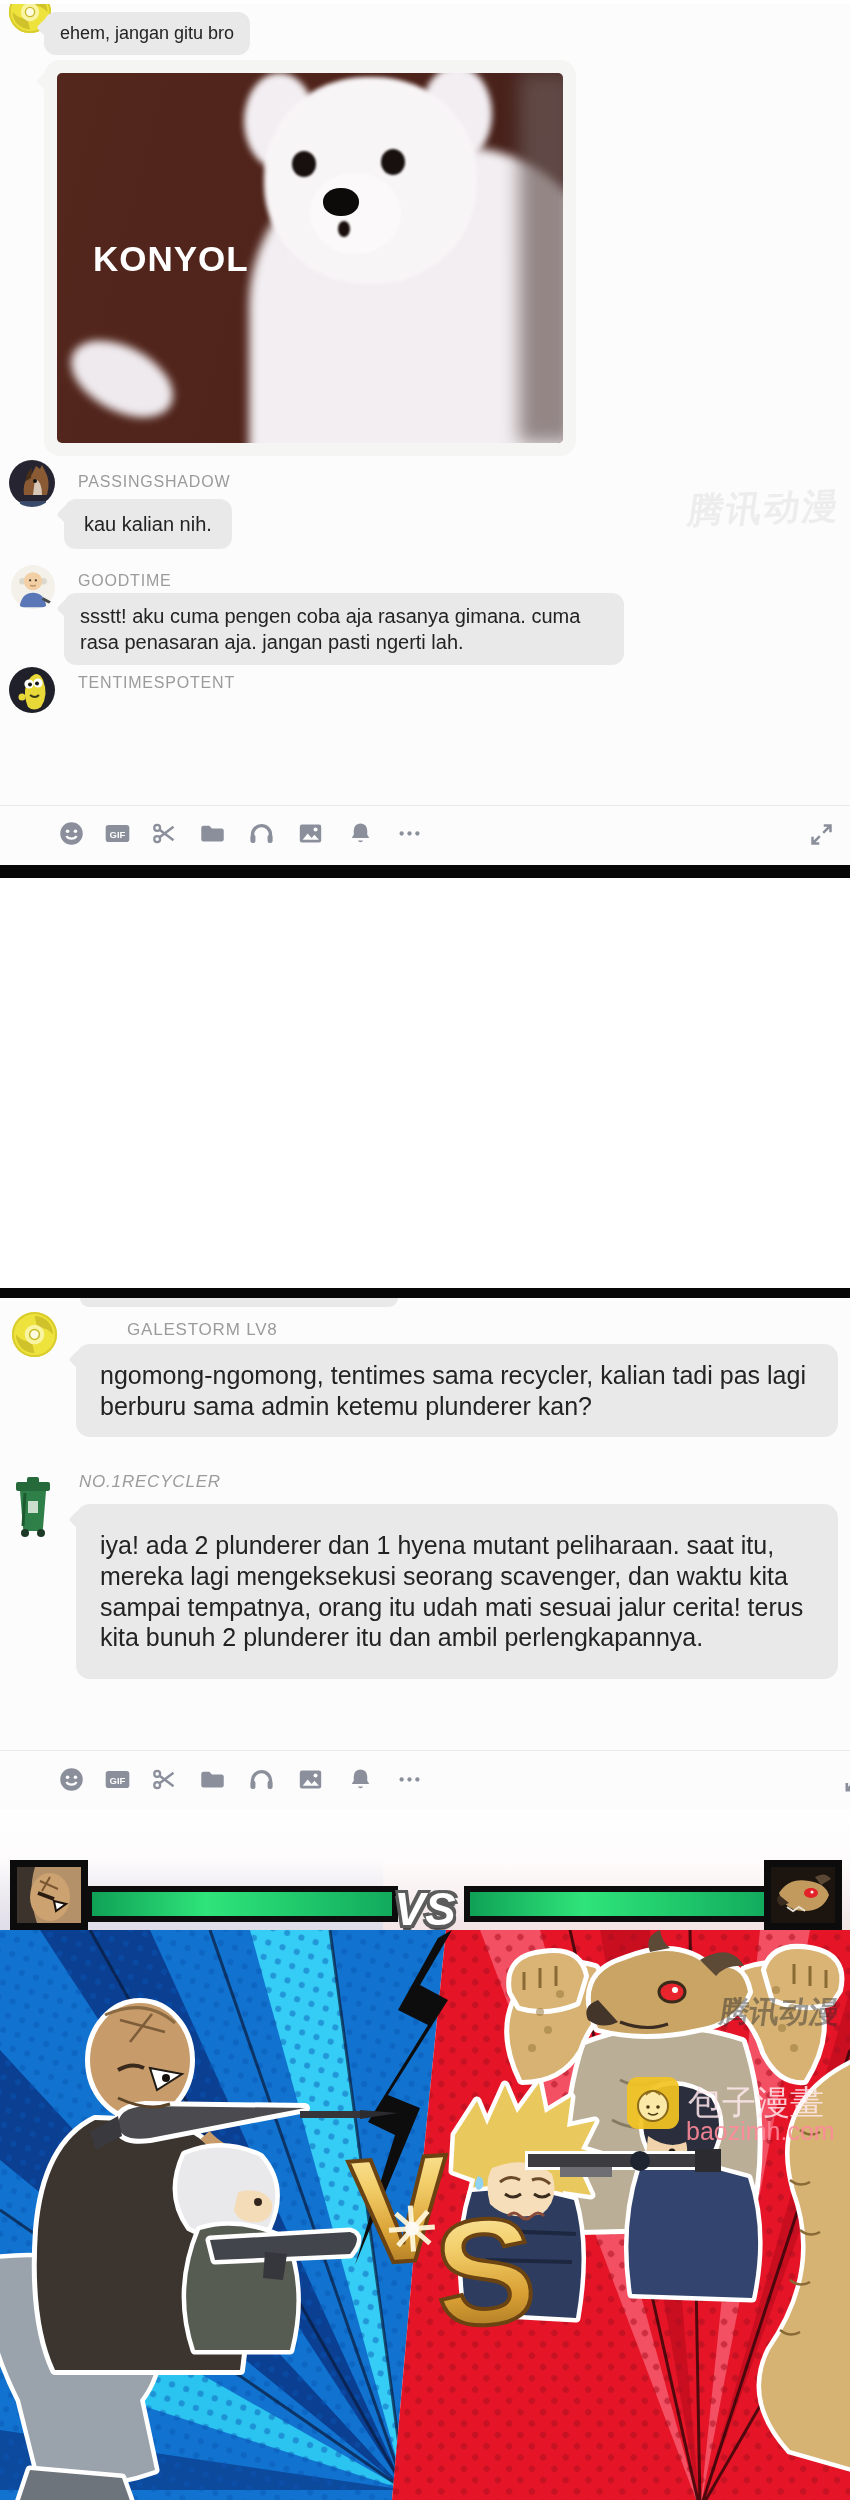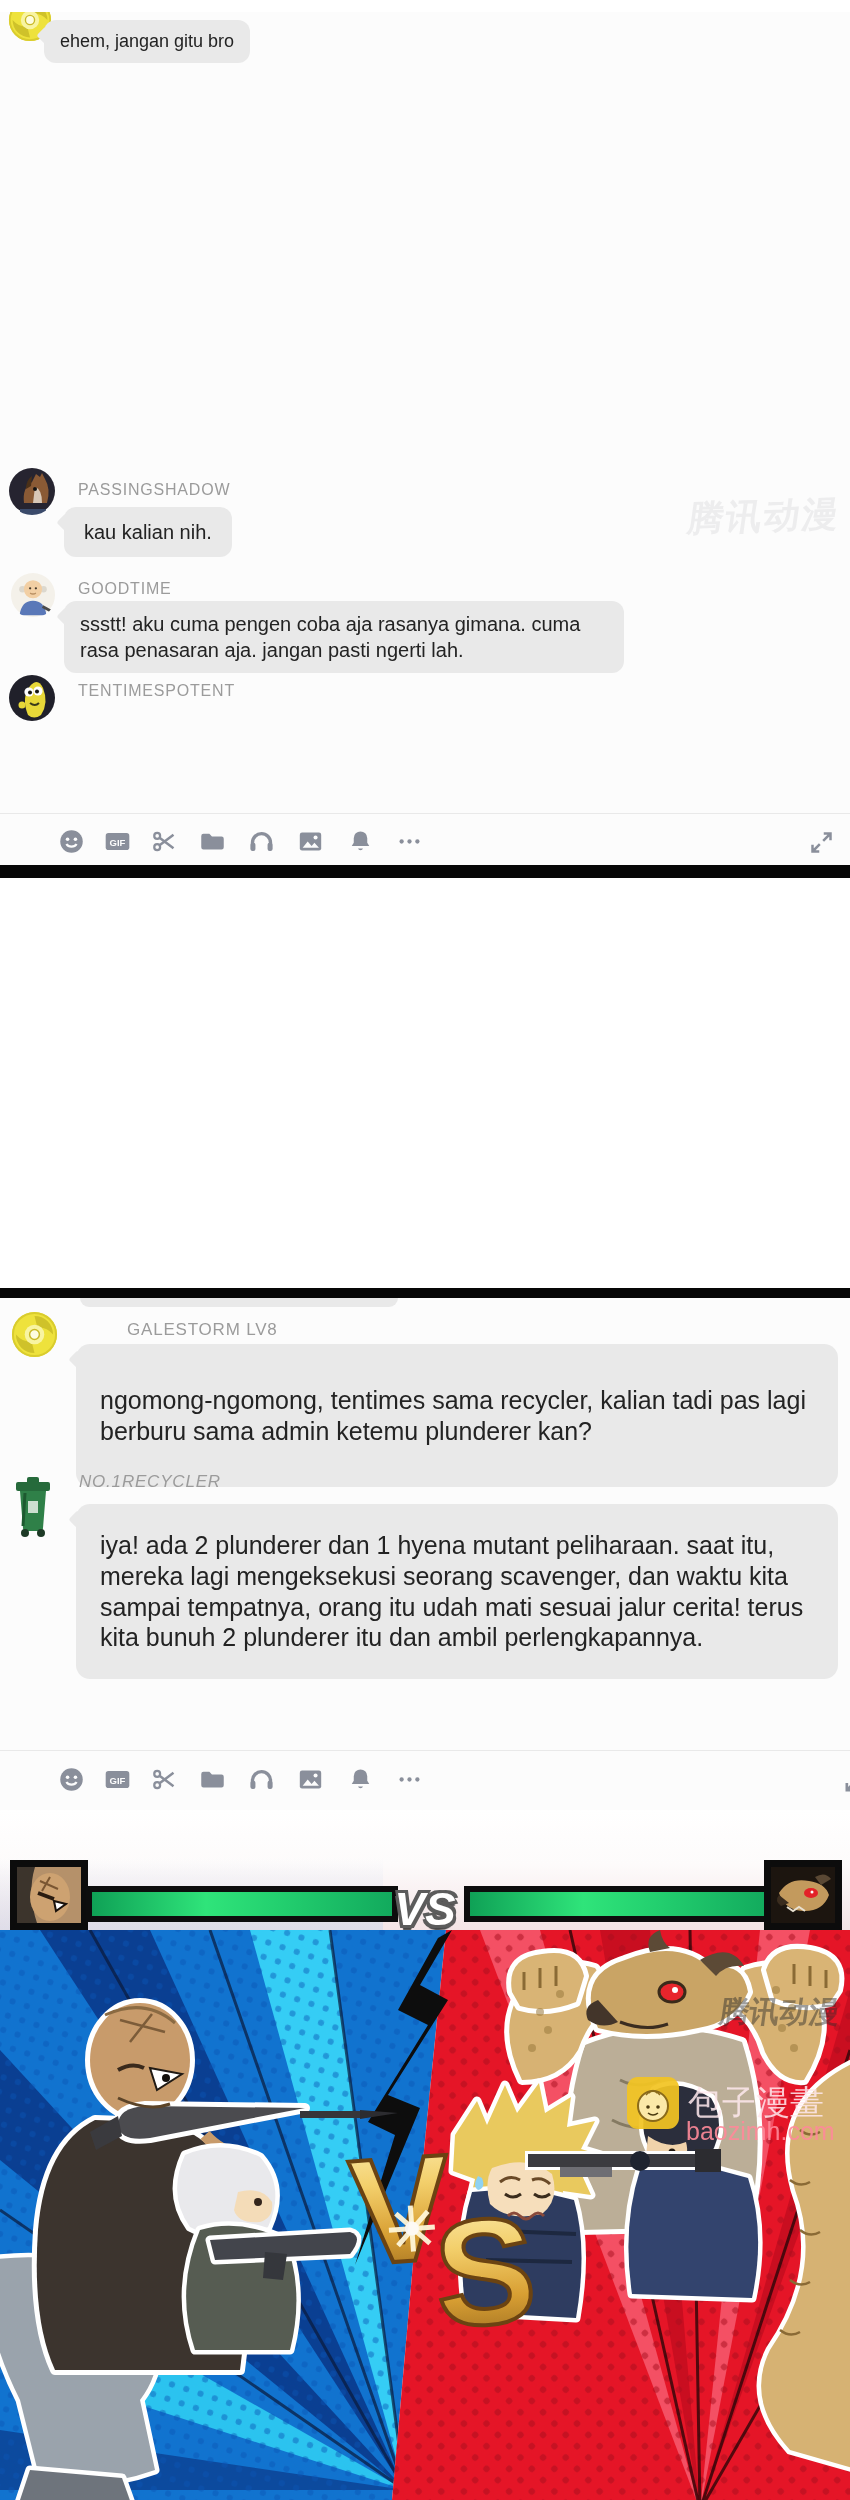"ehem, jangan gitu bro" #panel1 { top: 12px -> 4px }
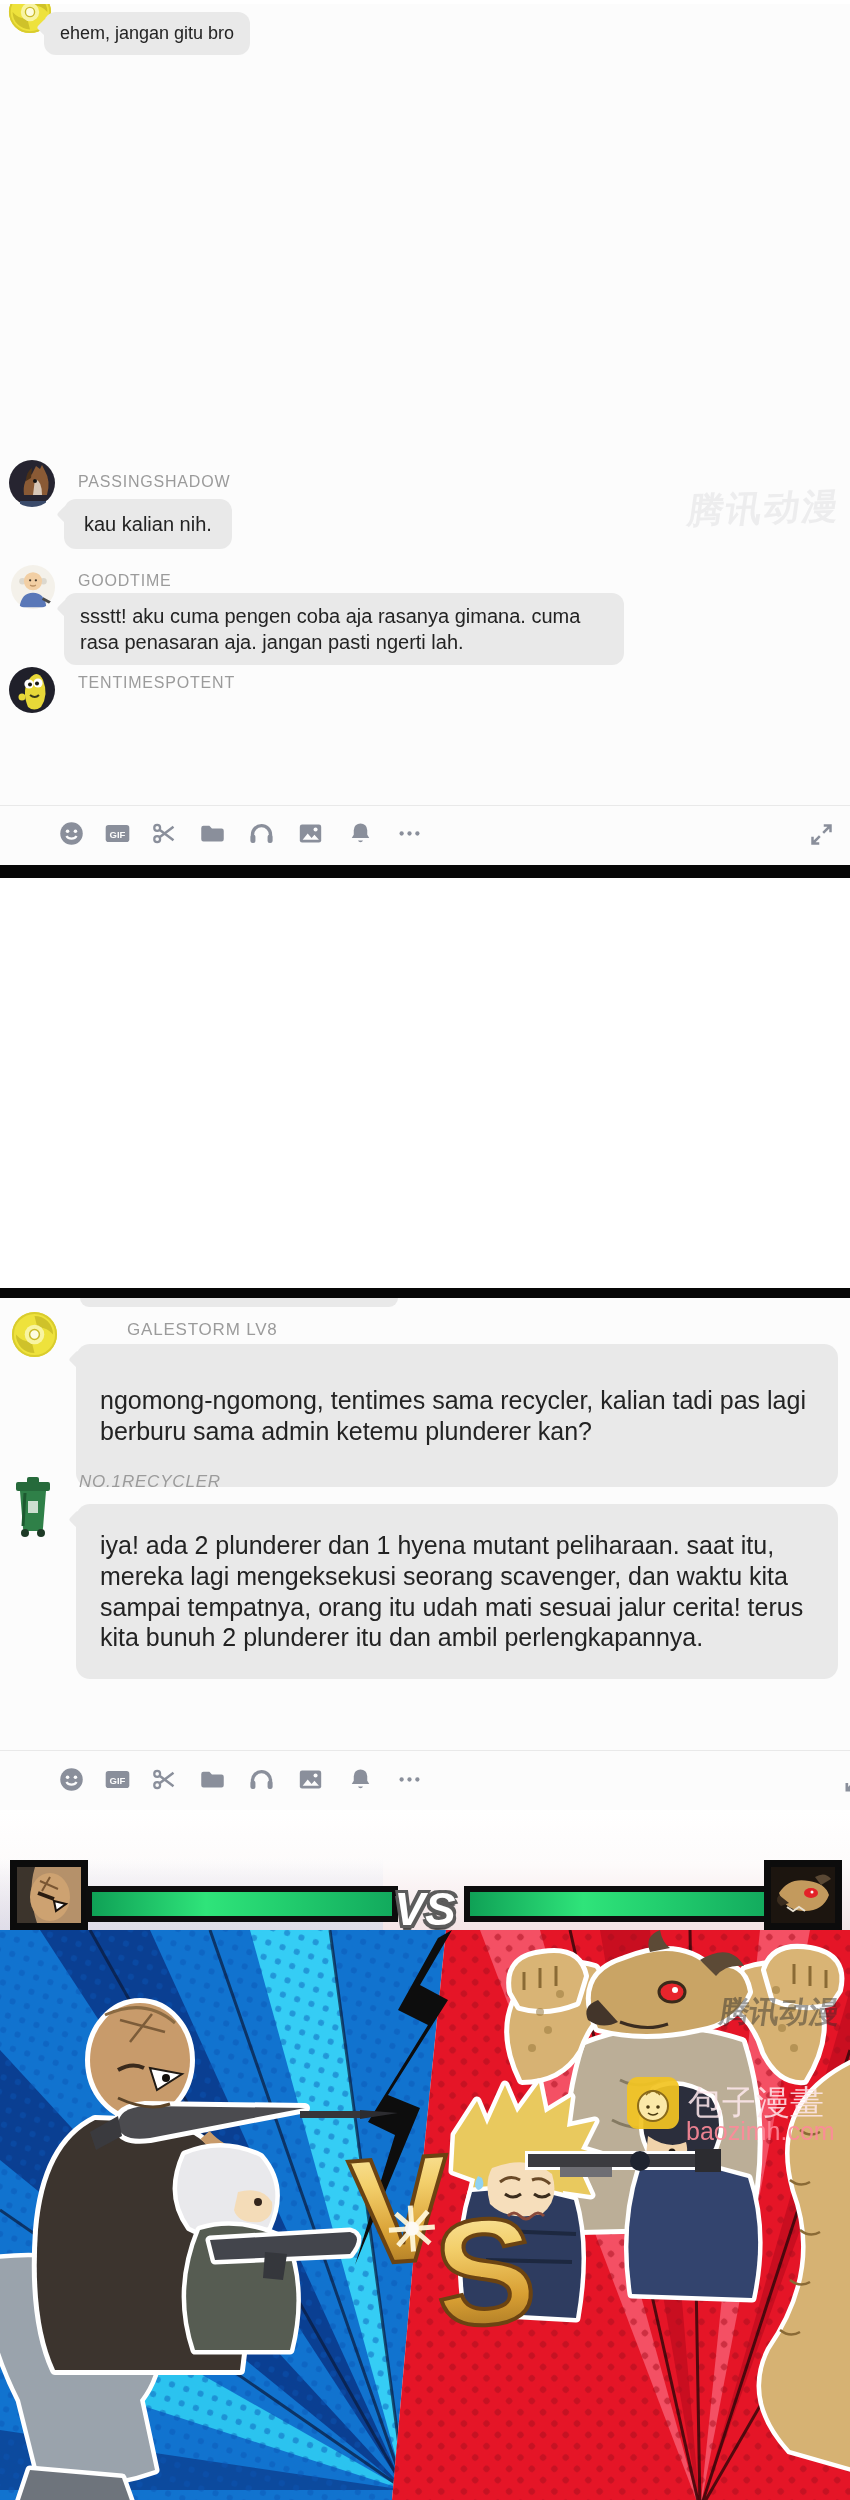"KONYOL" div.meme-bubble { html: none -> <div> <div> <div></div> <div></div> <div></div> <div></div> <div></div> <div></div> <div></div> <div></div> <div></div> <div></div> <div></div> <div>KONYOL</div> </div> </div> }
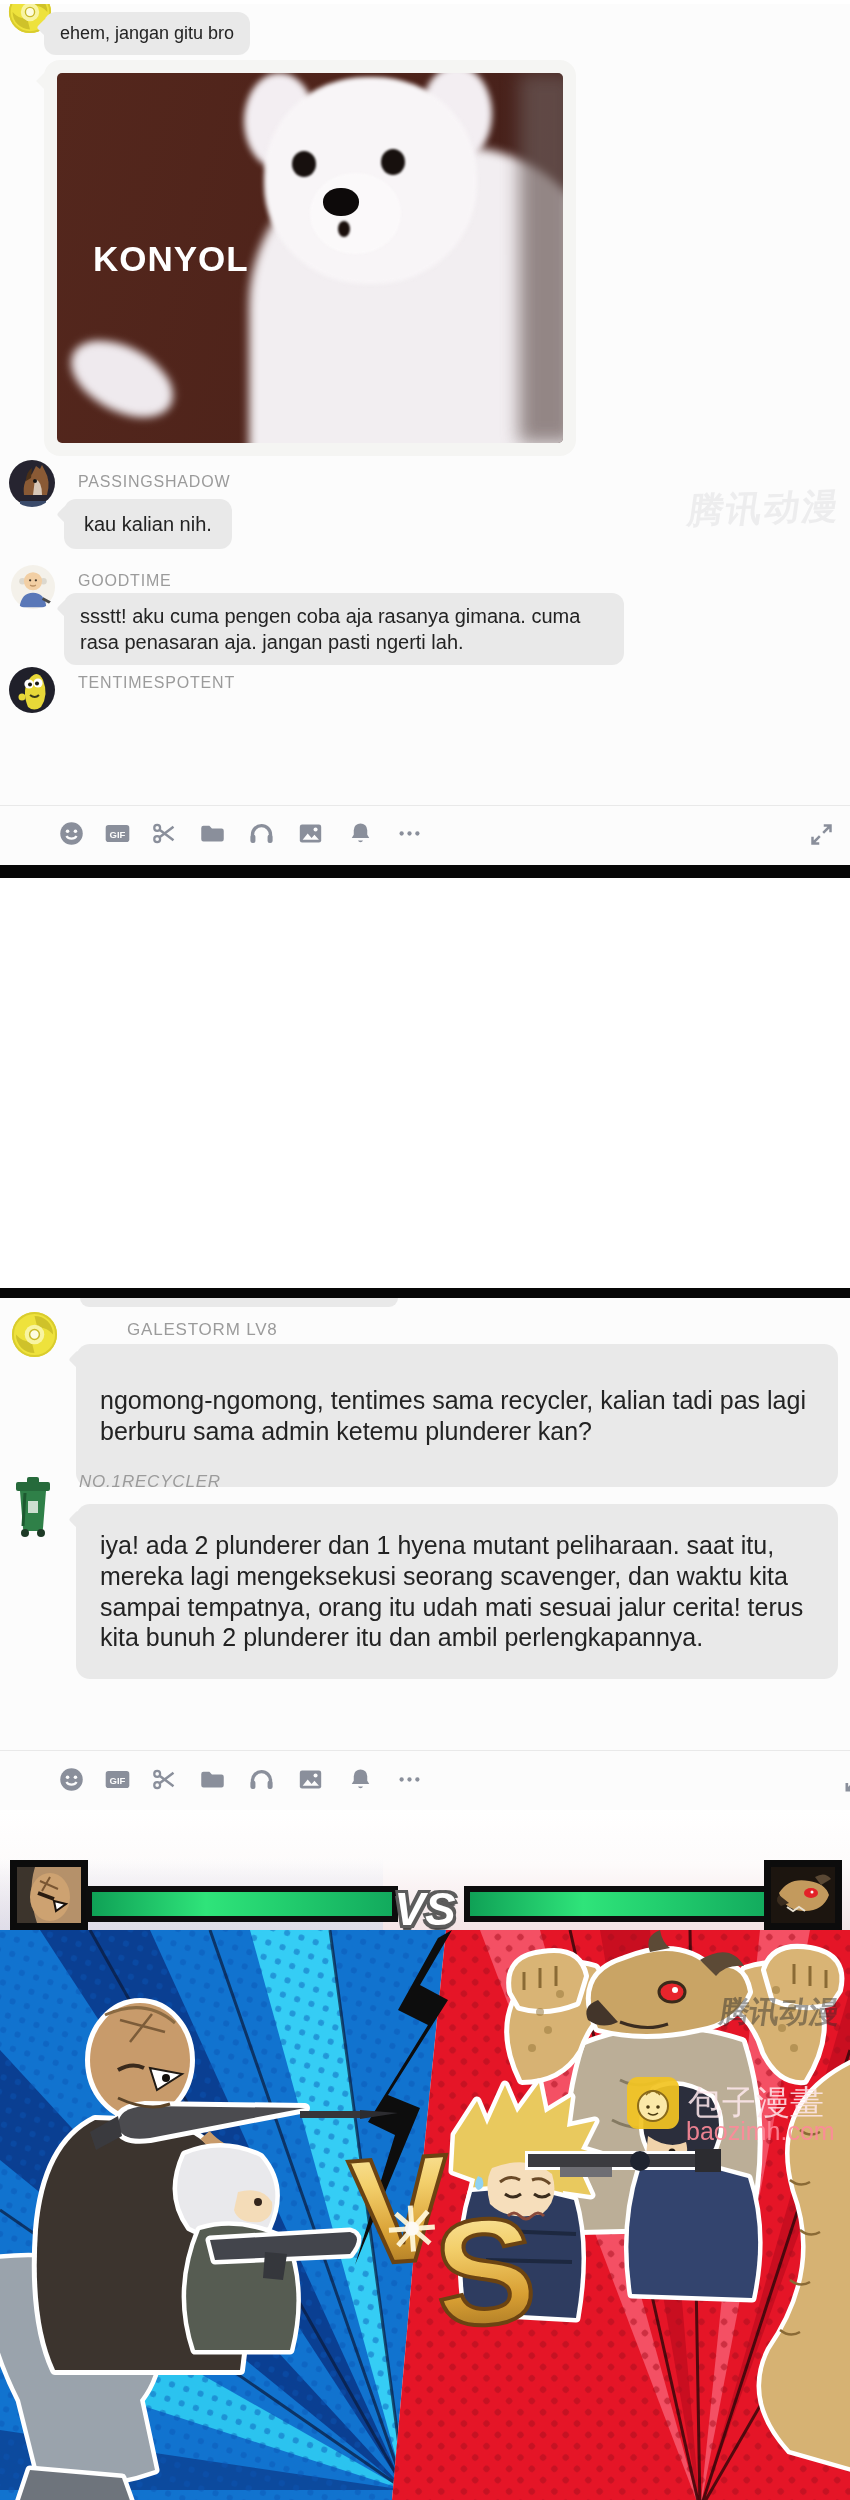"ngomong-ngomong, tentimes sama recycler," div.bubble { padding: 41px 24px -> 16px 24px }
